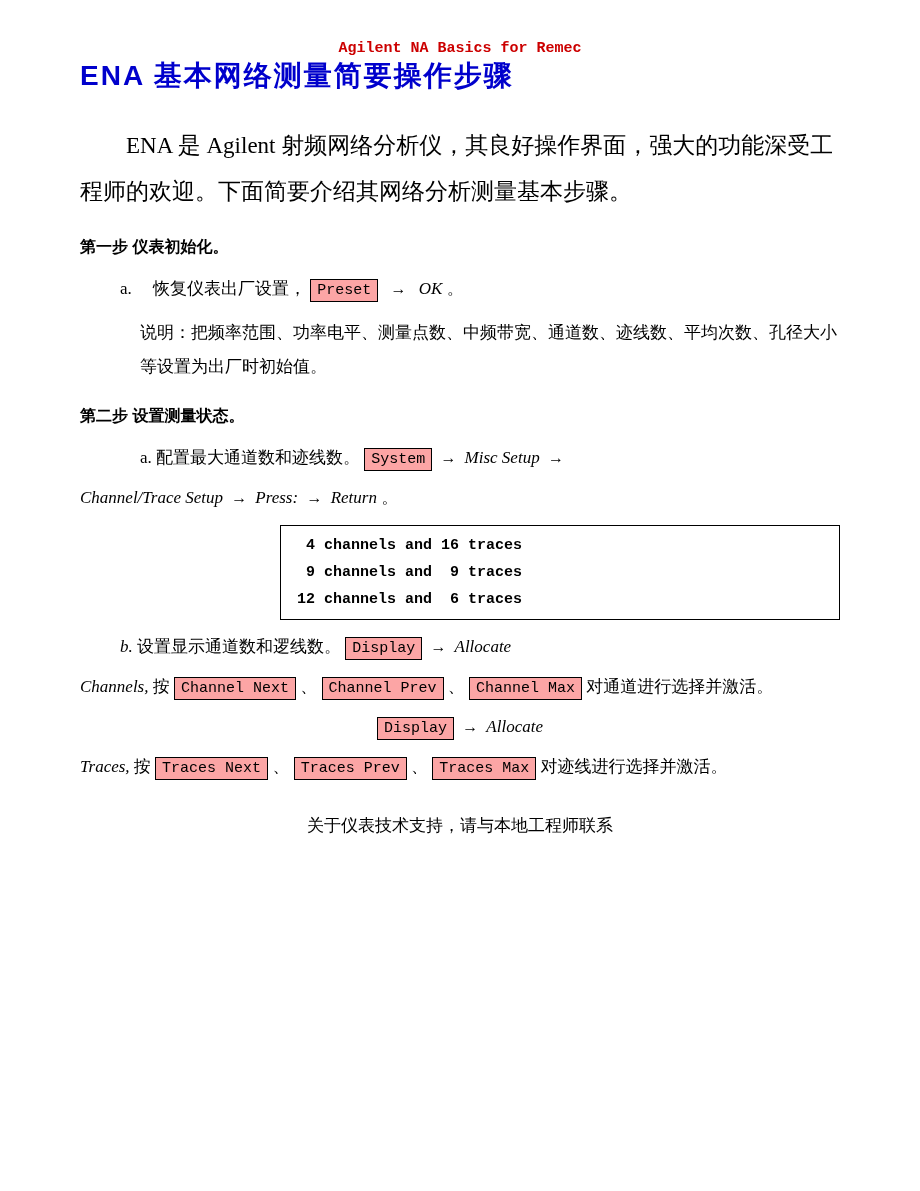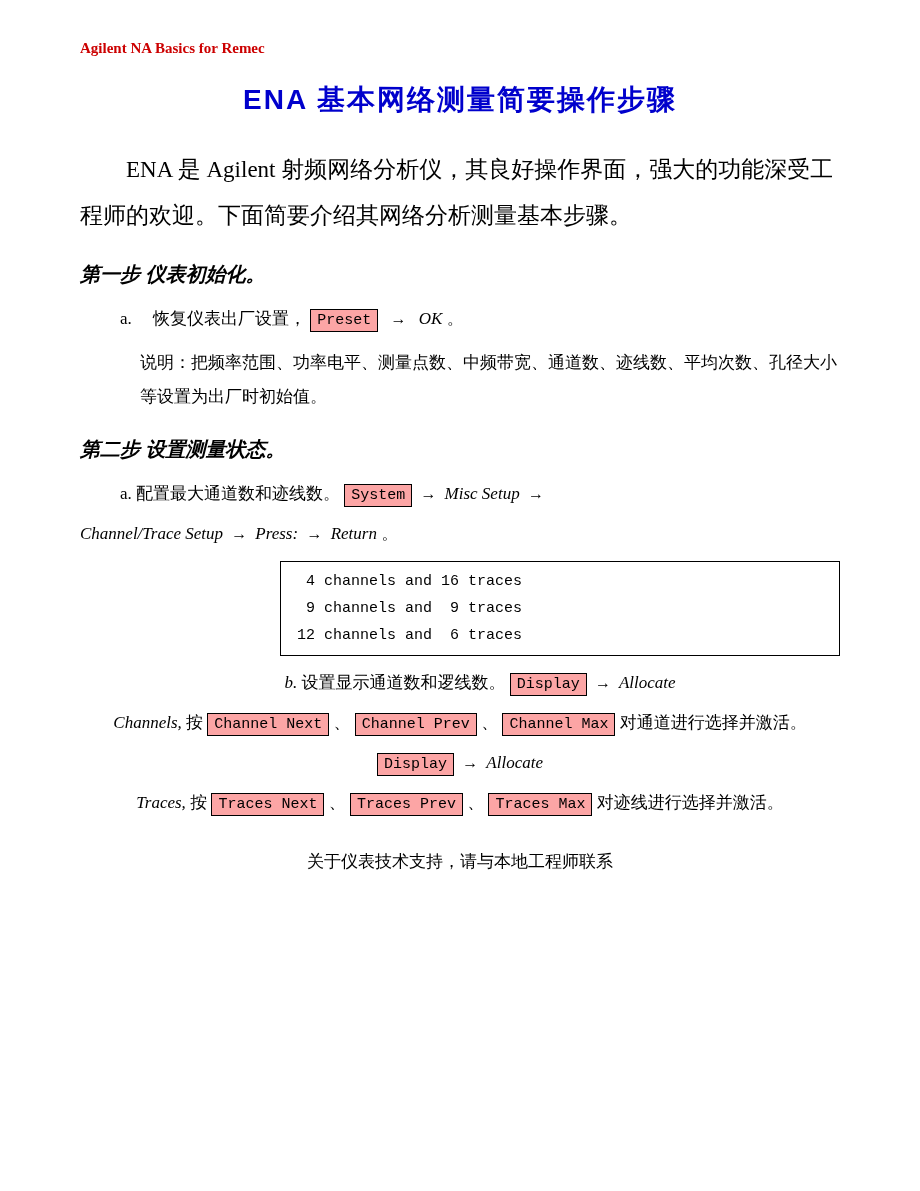"Agilent NA Basics for Remec" .page-header { font-family: Liberation Serif, serif -> Liberation Mono, monospace; margin-bottom: 24px -> none; text-align: left -> center }
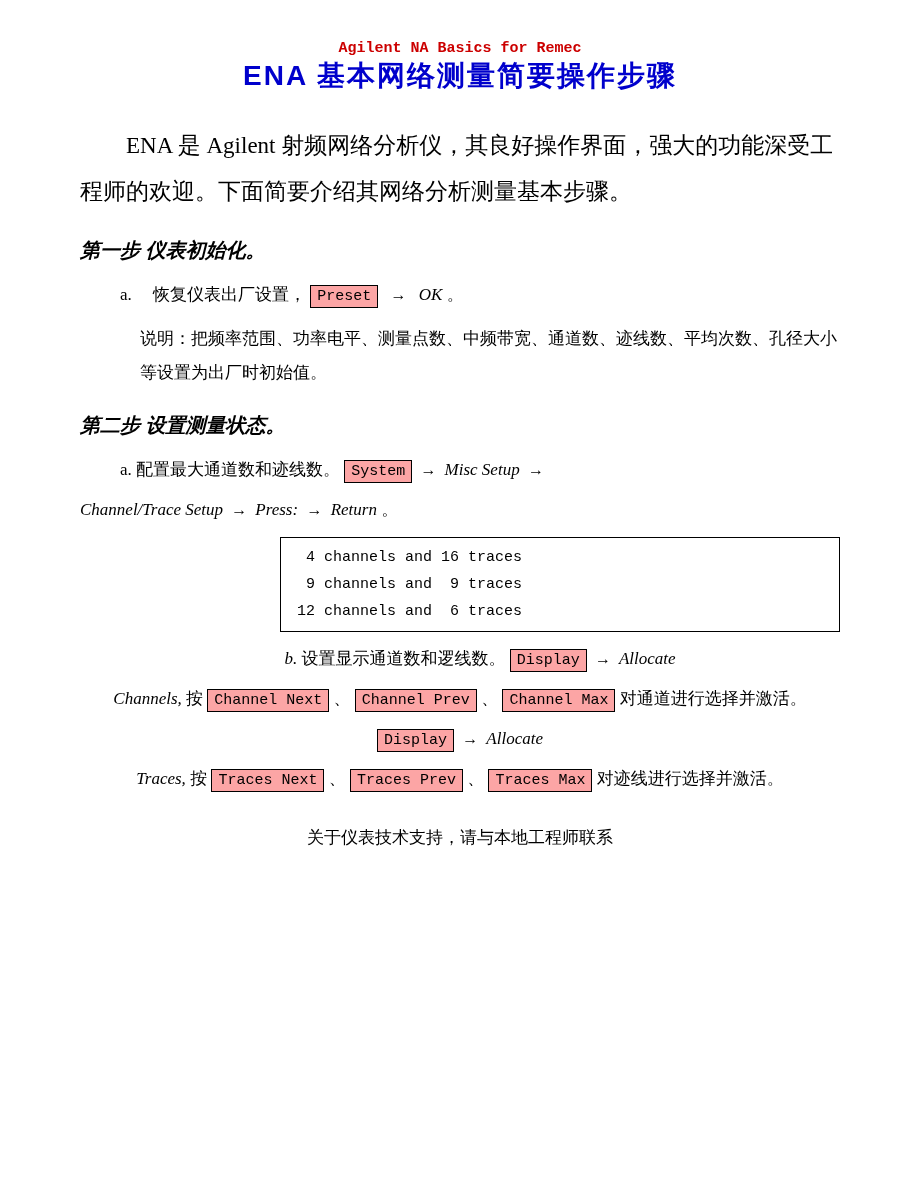"ENA 基本网络测量简要操作步骤" .page-title { text-align: center -> left }
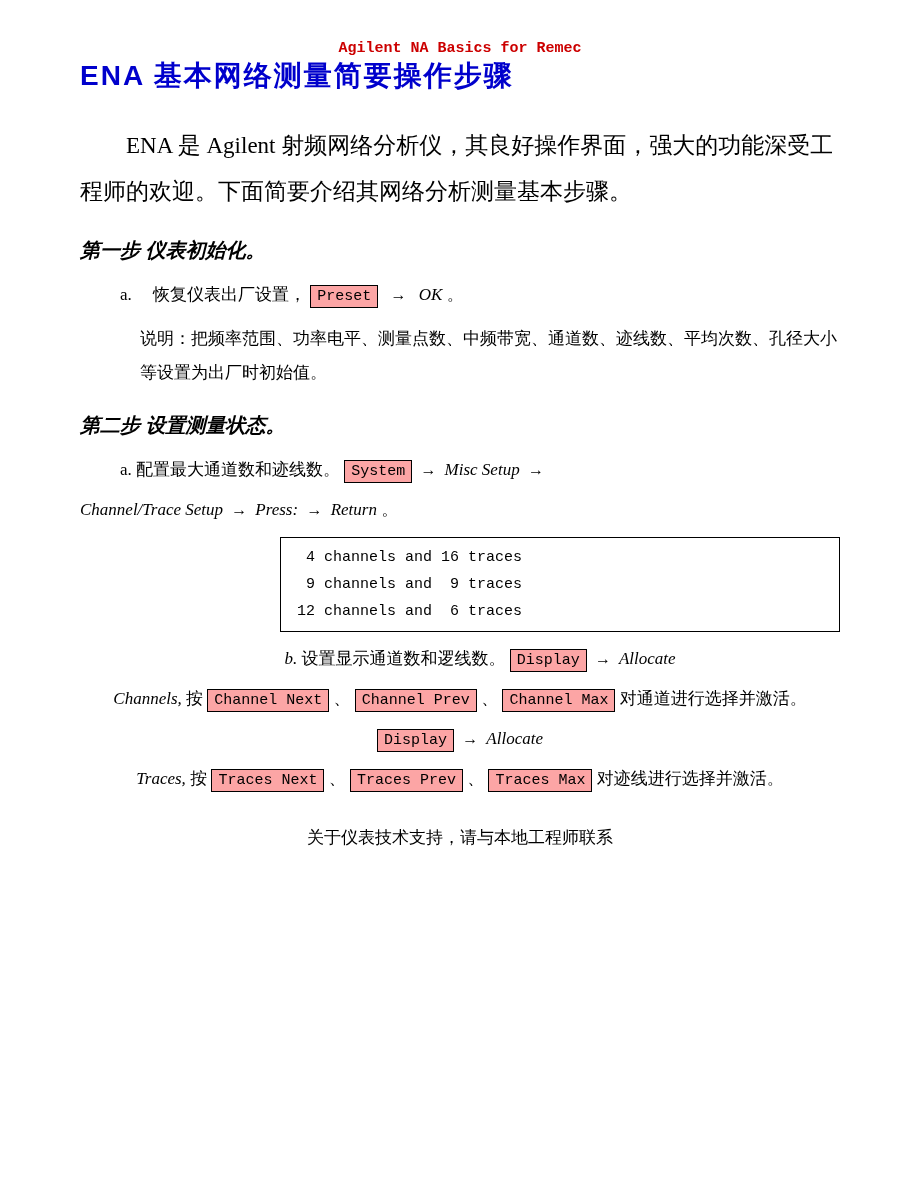"第一步 仪表初始化。" .section-title { font-size: 20px -> 16px; font-style: italic -> none }
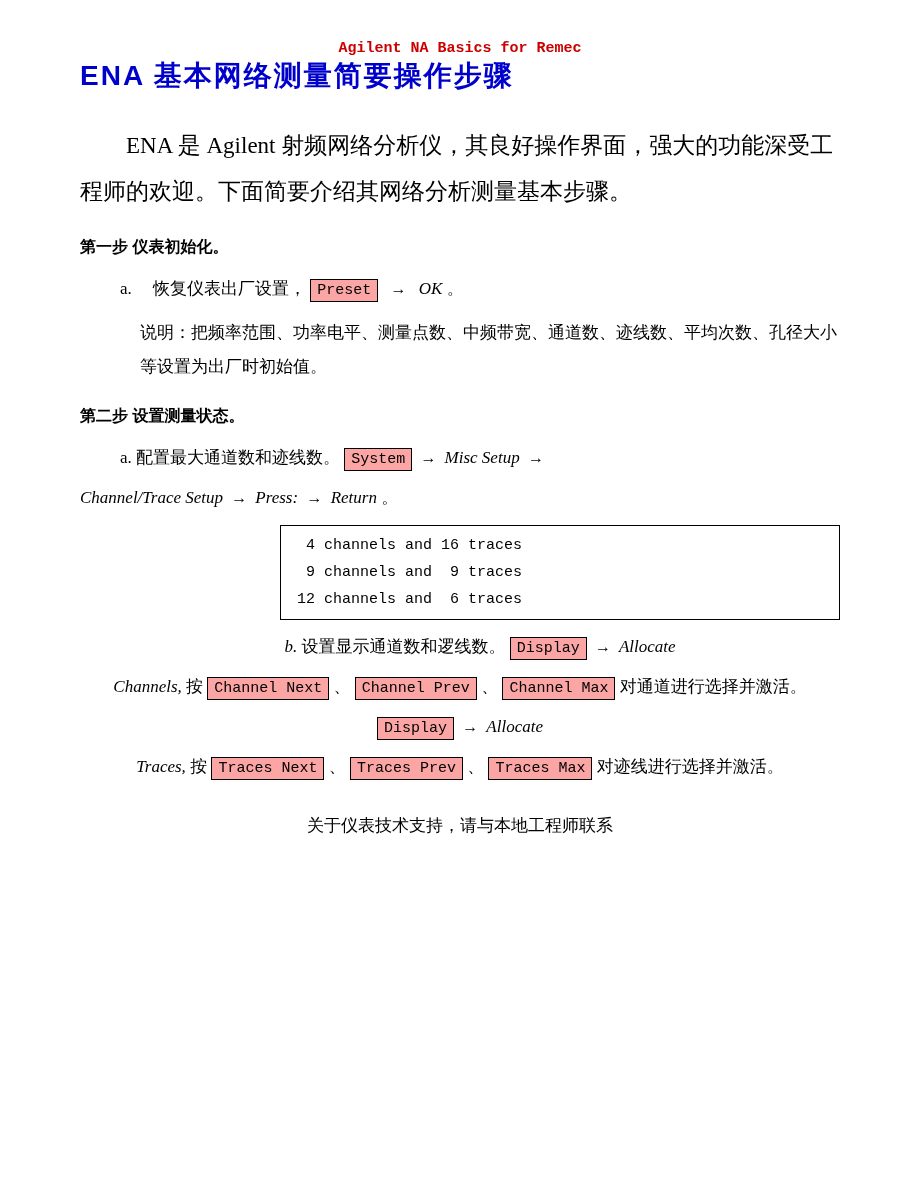"a. 配置最大通道数和迹线数。 System → Misc" div.step-block { margin-left: 40px -> 60px }
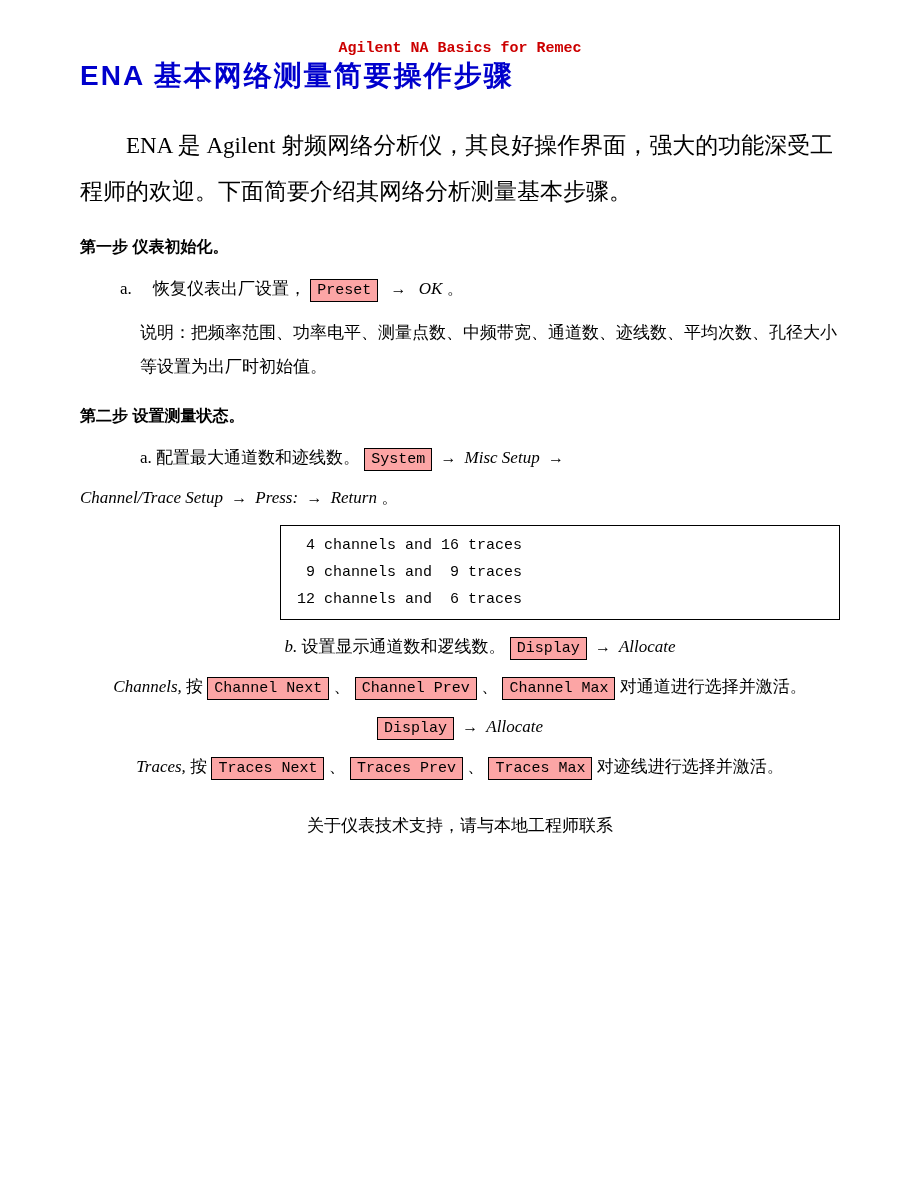"4 channels and 16 traces" .table-row { font-weight: none -> bold }
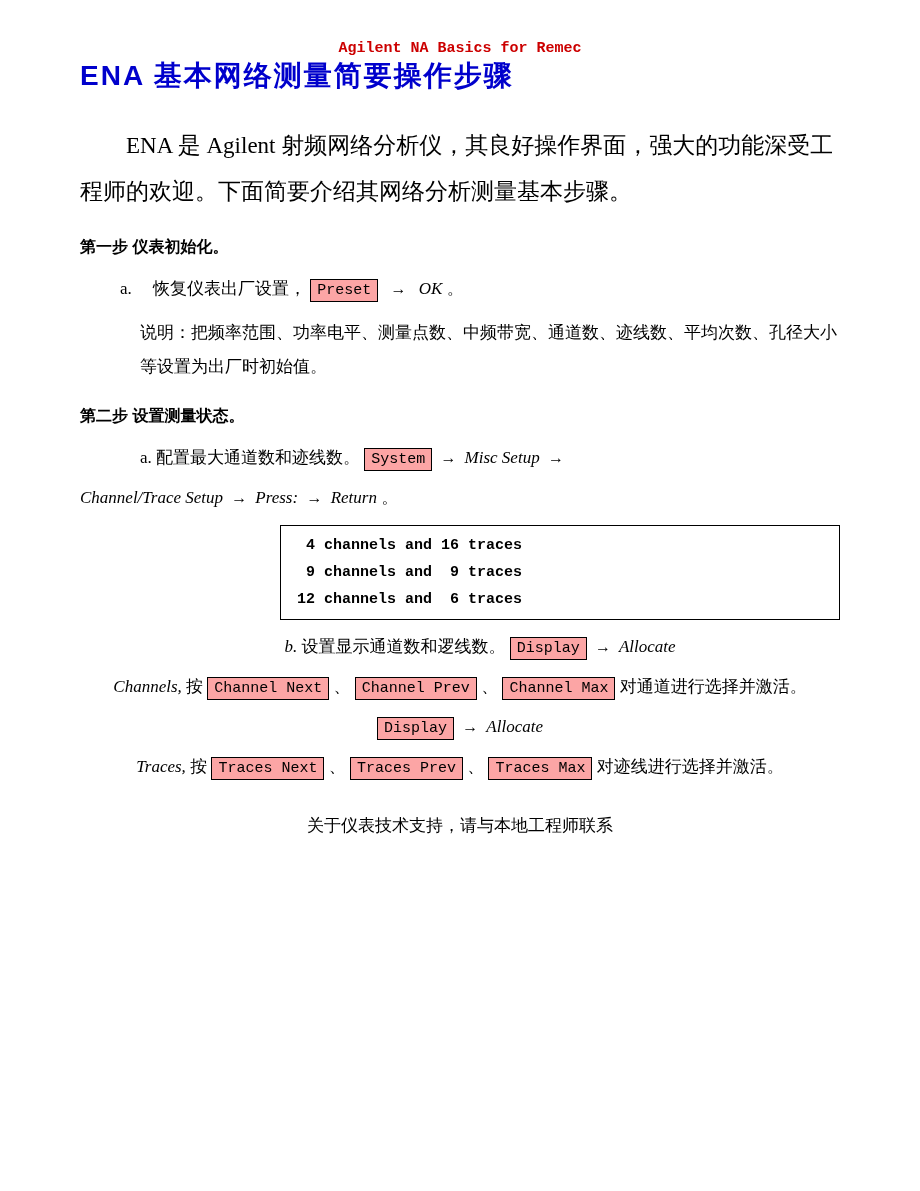"b. 设置显示通道数和逻线数。 Display → Allocate" .sub-block { text-align: center -> none }
